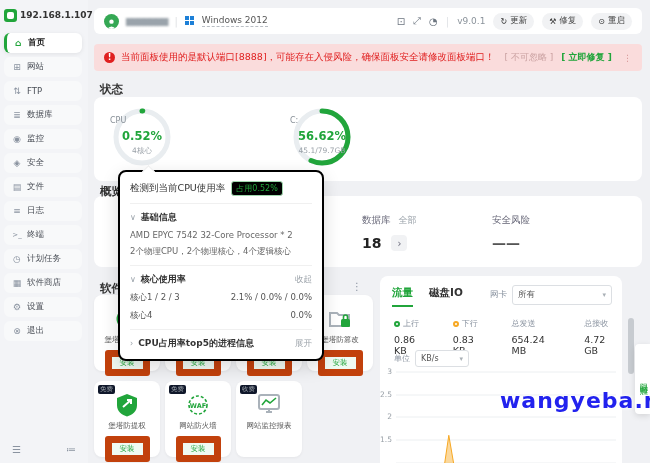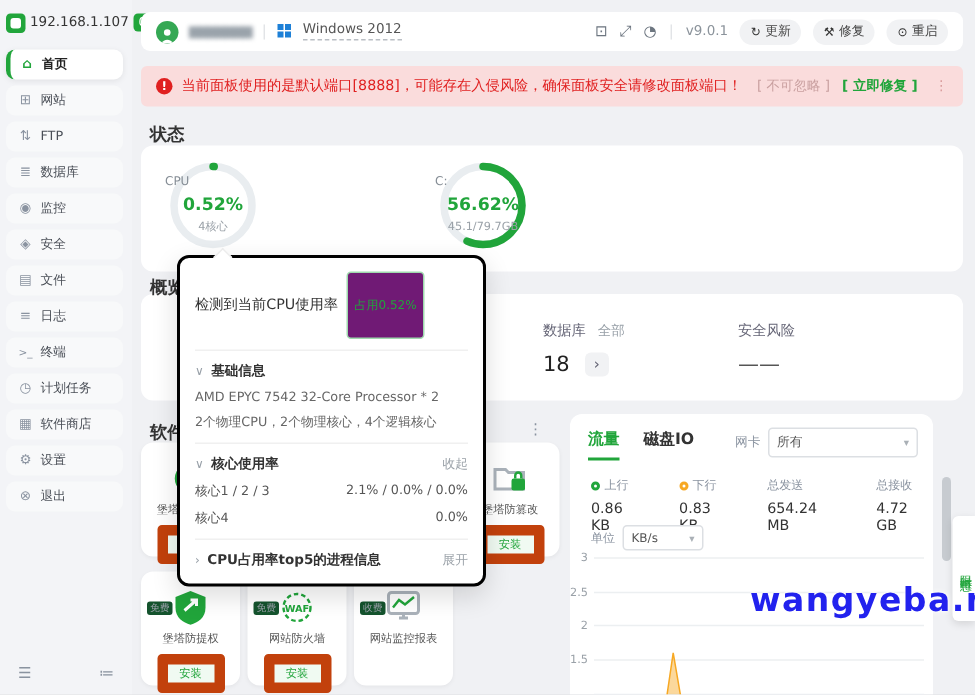"192.168.1.107" .sb-ip { font-weight: normal -> bold }
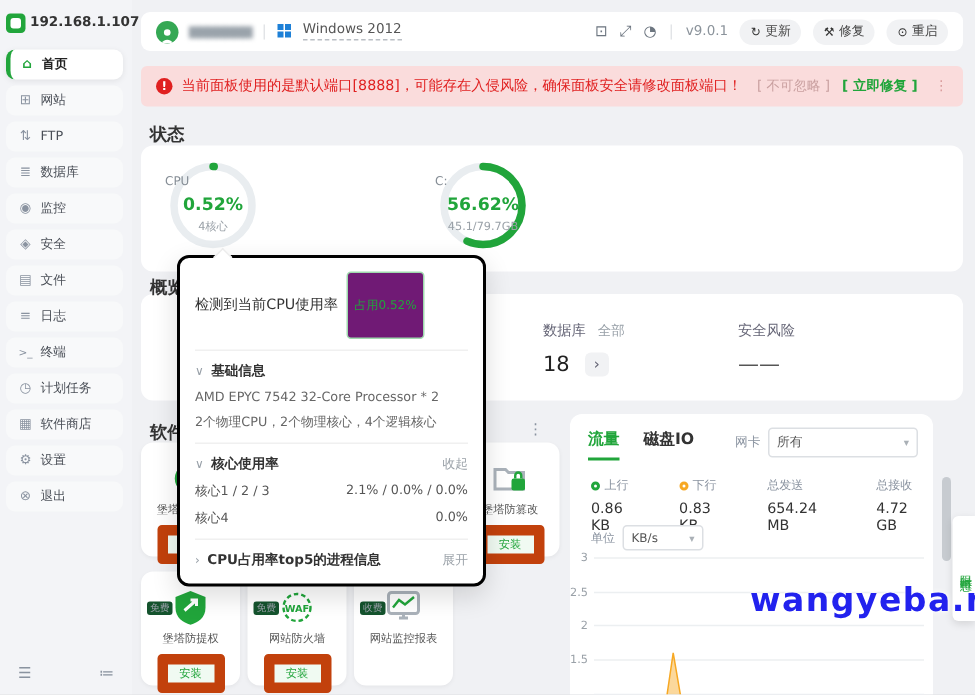"占用0.52%" .tt-badge { background: #701a75 -> #000000; padding: 16px 4px -> 1px 4px }
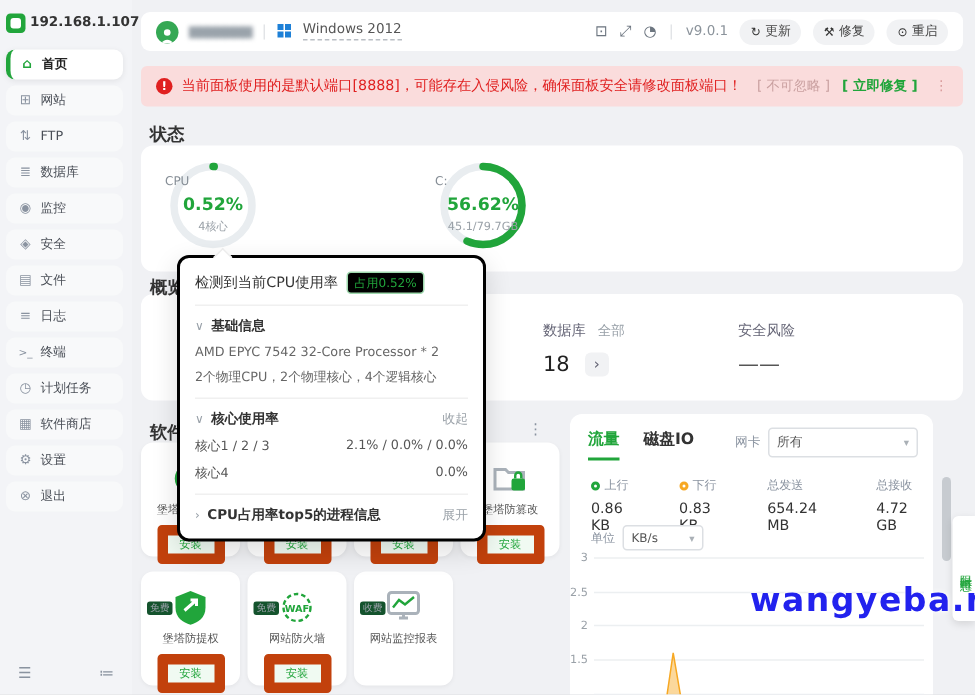"18" .ov-val { font-weight: normal -> bold }
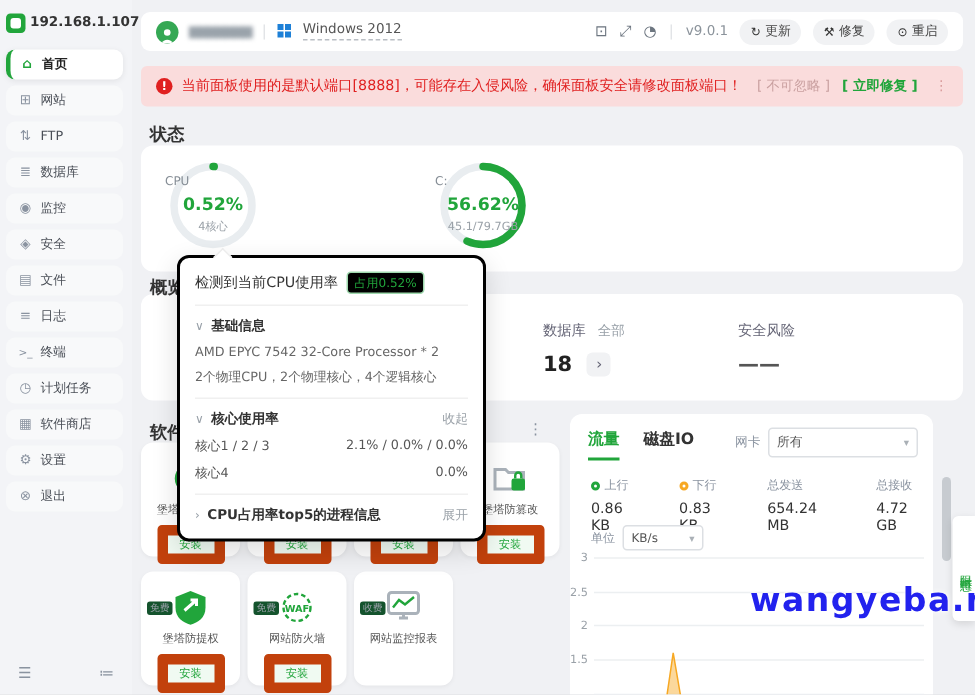"免费" .app-tag { background: #14532d -> #0f172a; top: 20px -> 4px }
